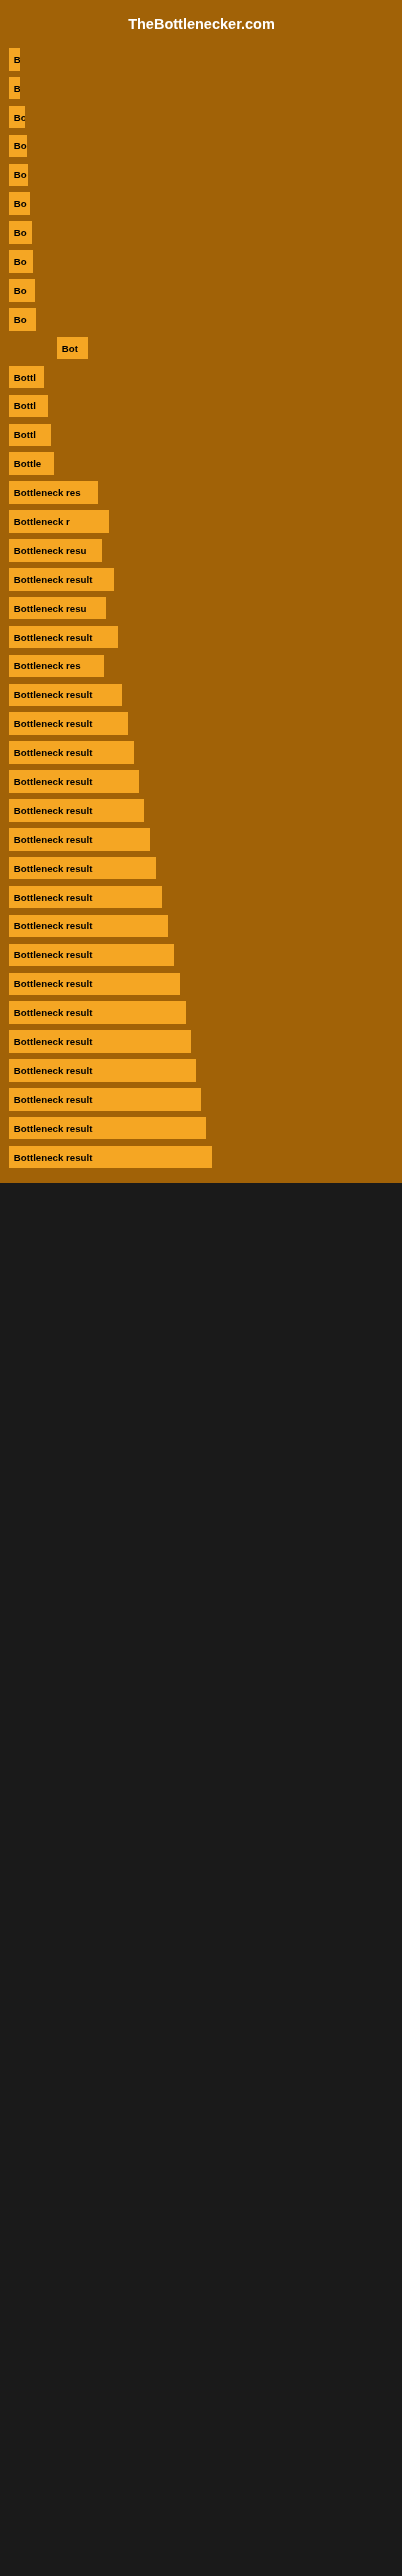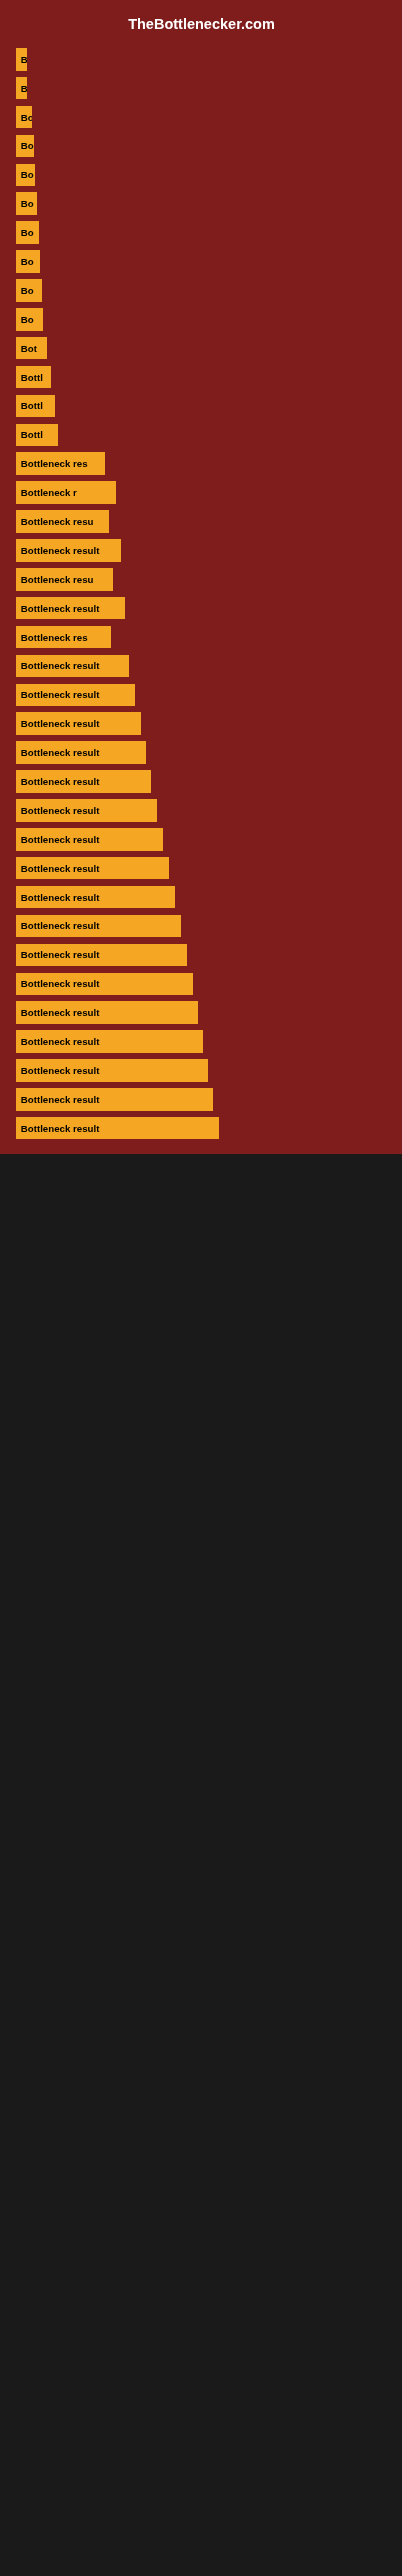"TheBottlenecker.com" .page-container { background-color: #7f1d1d -> #a16207; padding: 8px 8px -> 8px 1px }
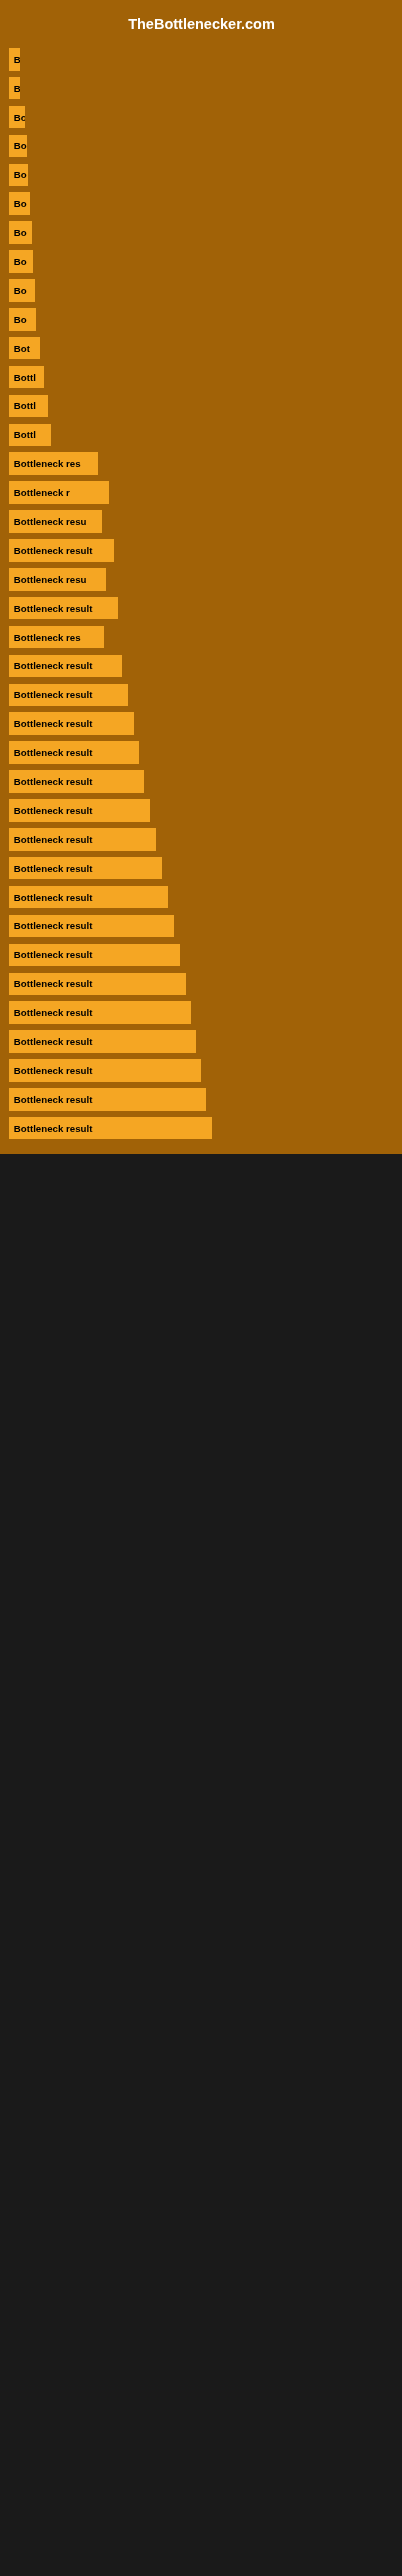"Bot" div.bar-label { margin-left: none -> 48px }
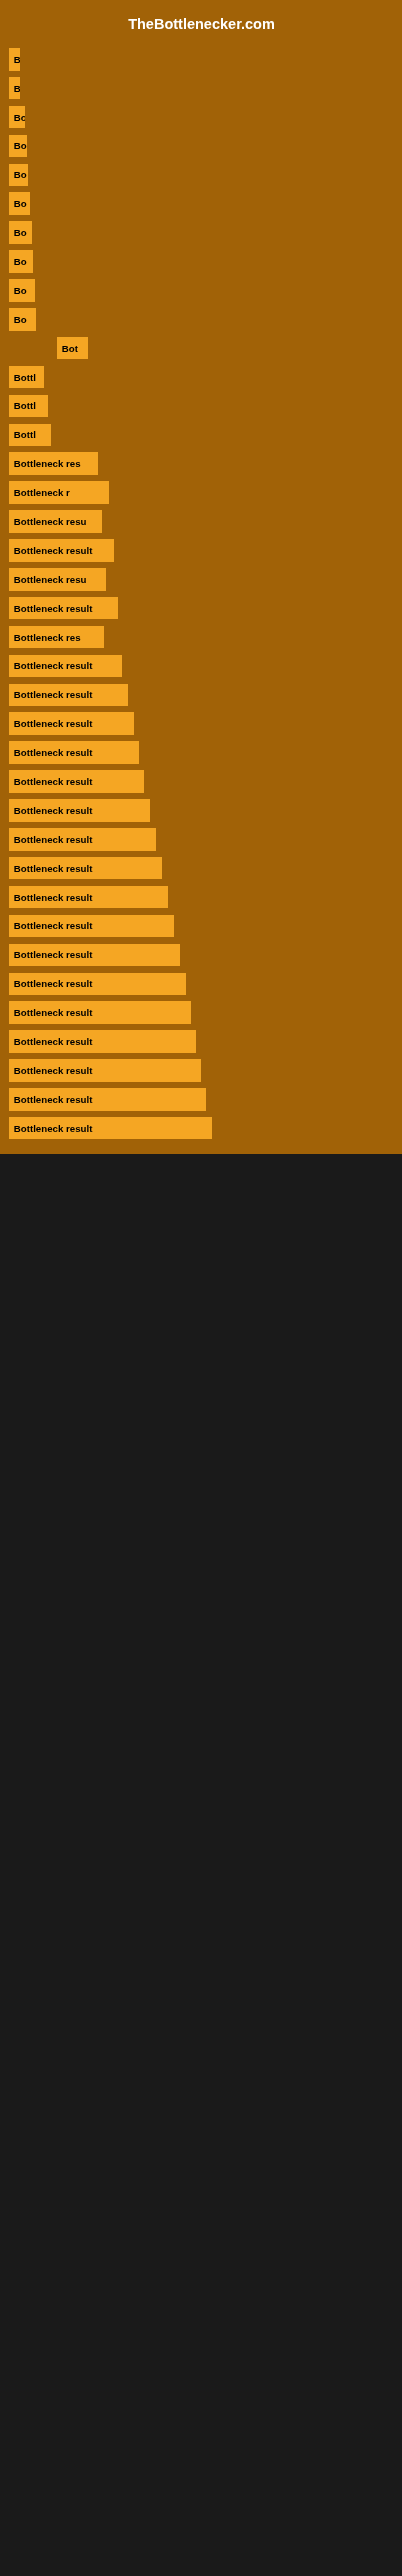"Bottle" div.bar-row { html: none -> <div> <div>Bottle</div> </div> }
